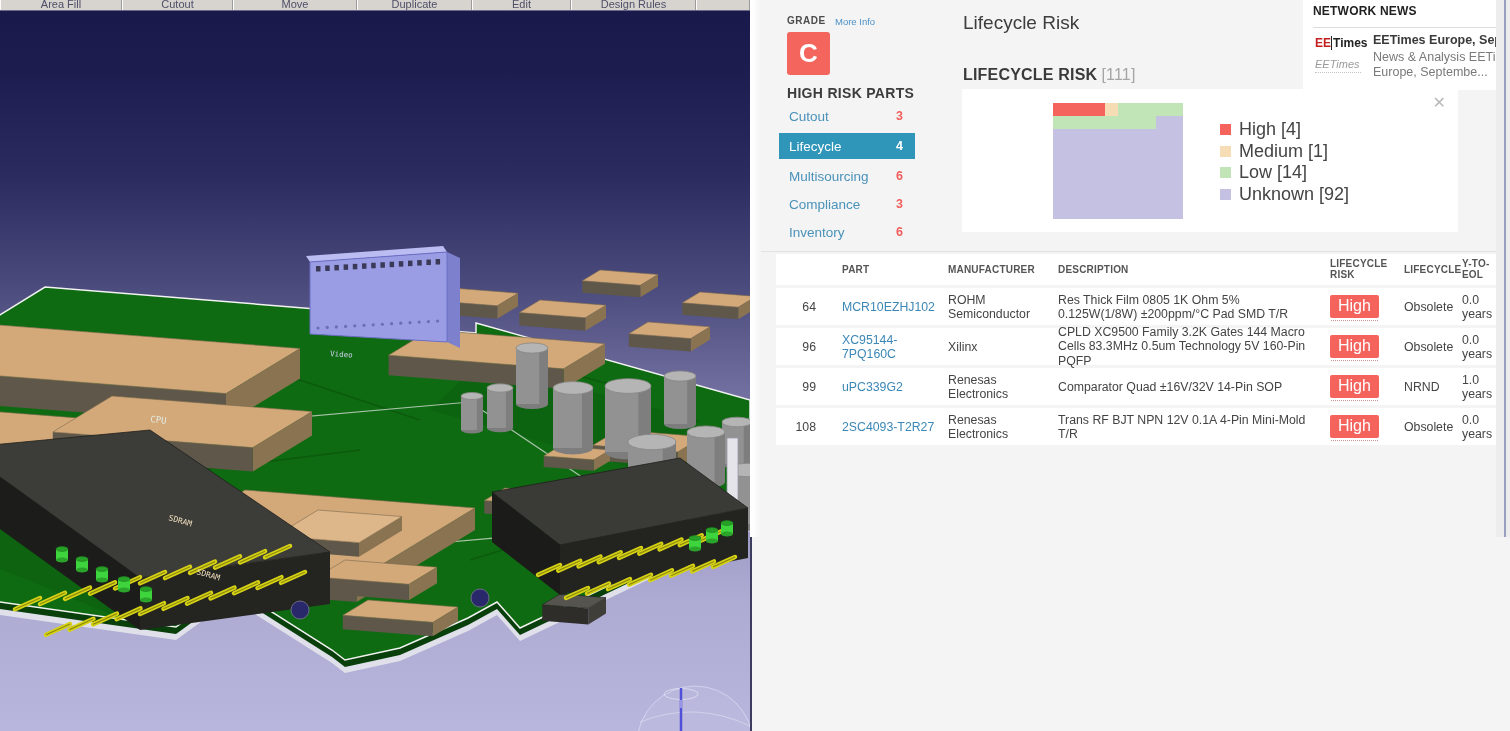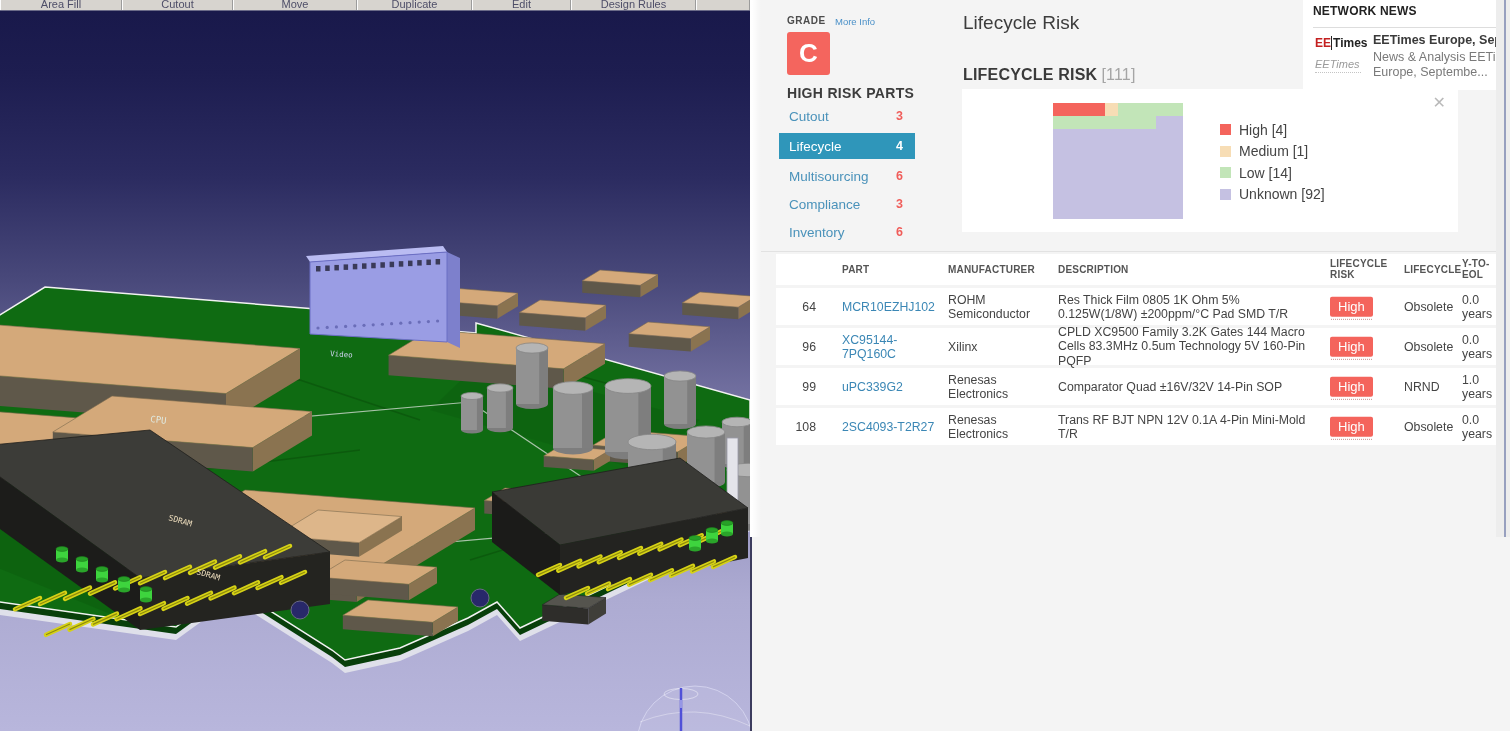"High [4]" .leg-lb { font-size: 14px -> 18px }
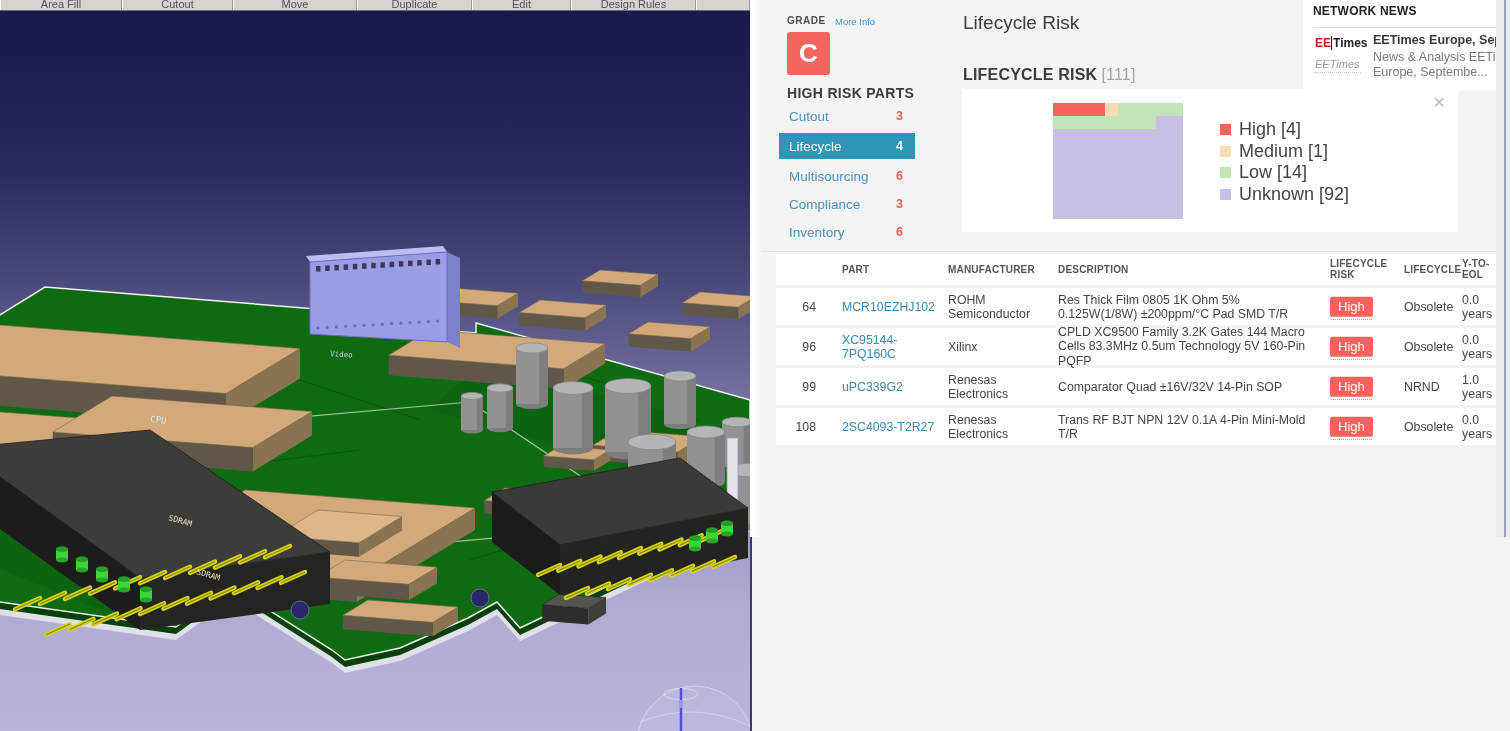"High" .badge { font-size: 13px -> 16px }
